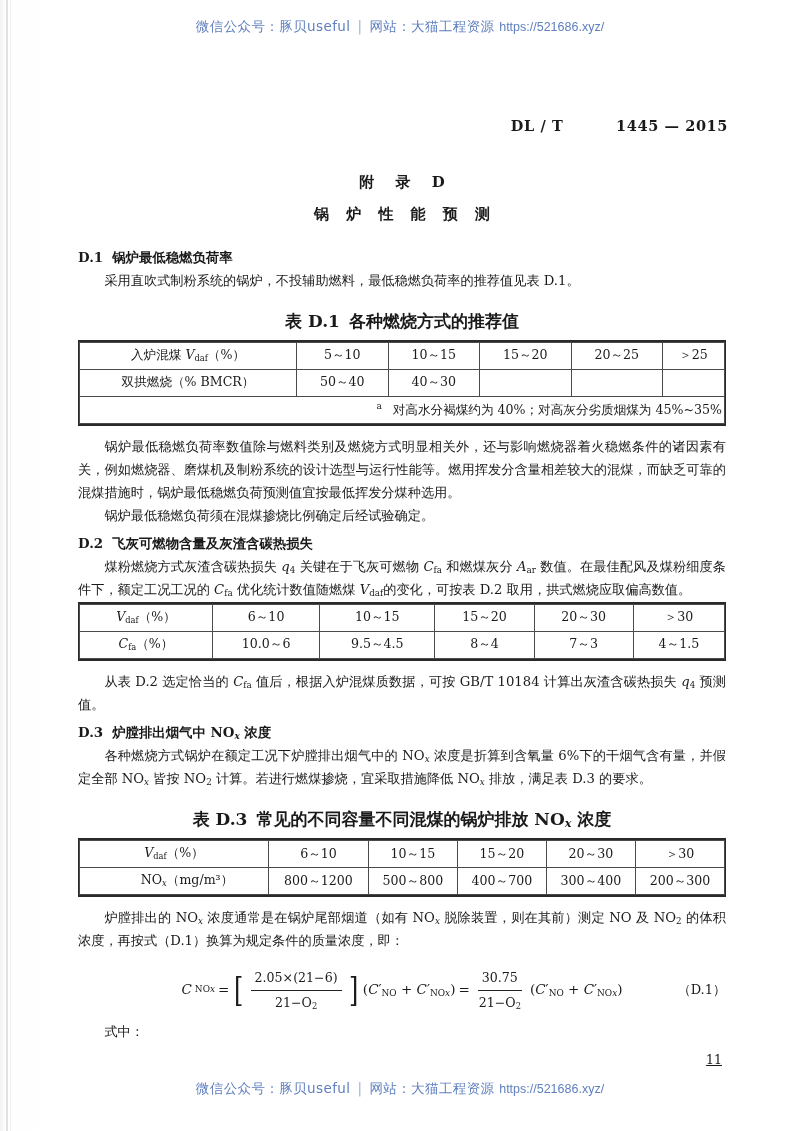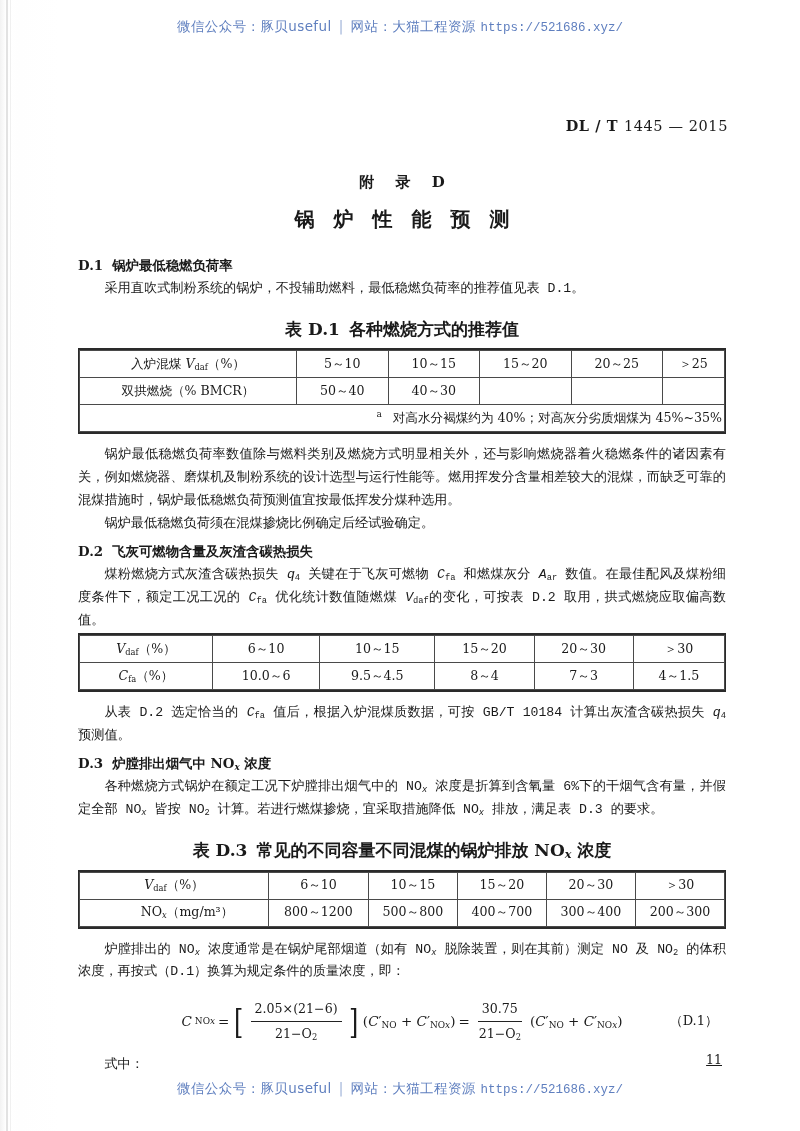"https://521686.xyz/" .watermark .url { font-family: Liberation Mono, monospace -> Liberation Sans, sans-serif }
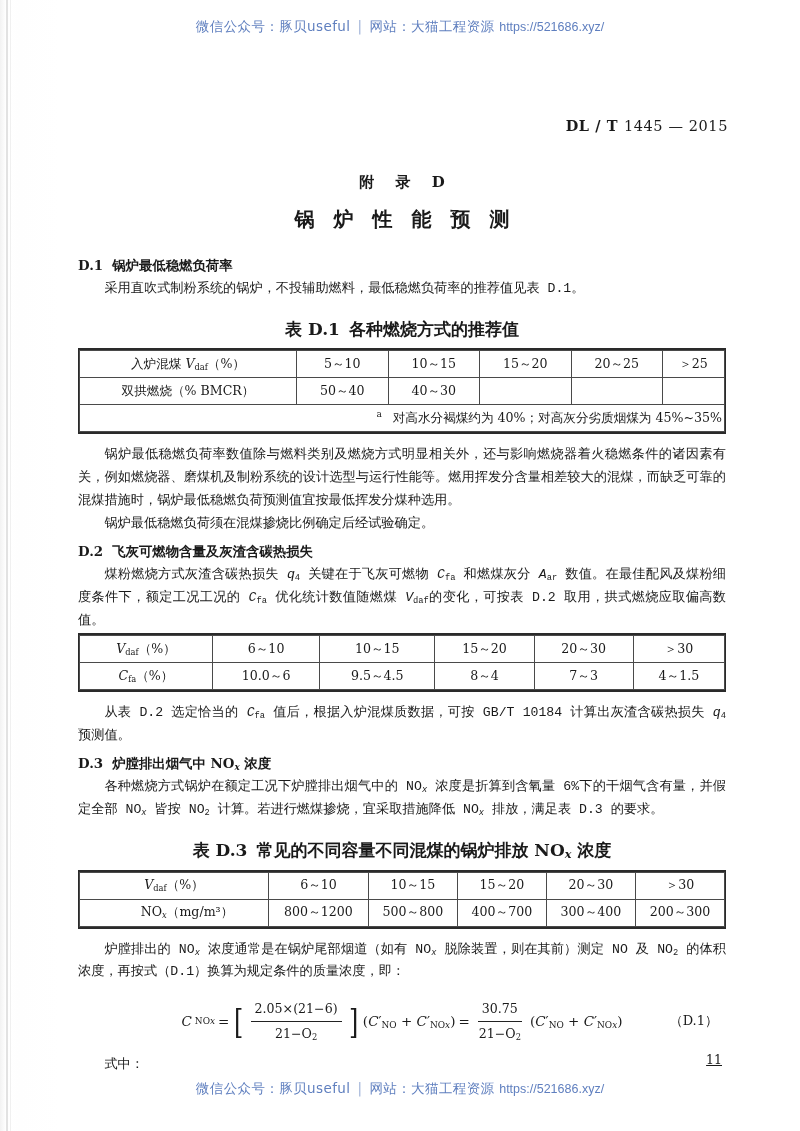"1445 — 2015" .std-number .num { font-weight: normal -> bold; margin-left: none -> 47px }
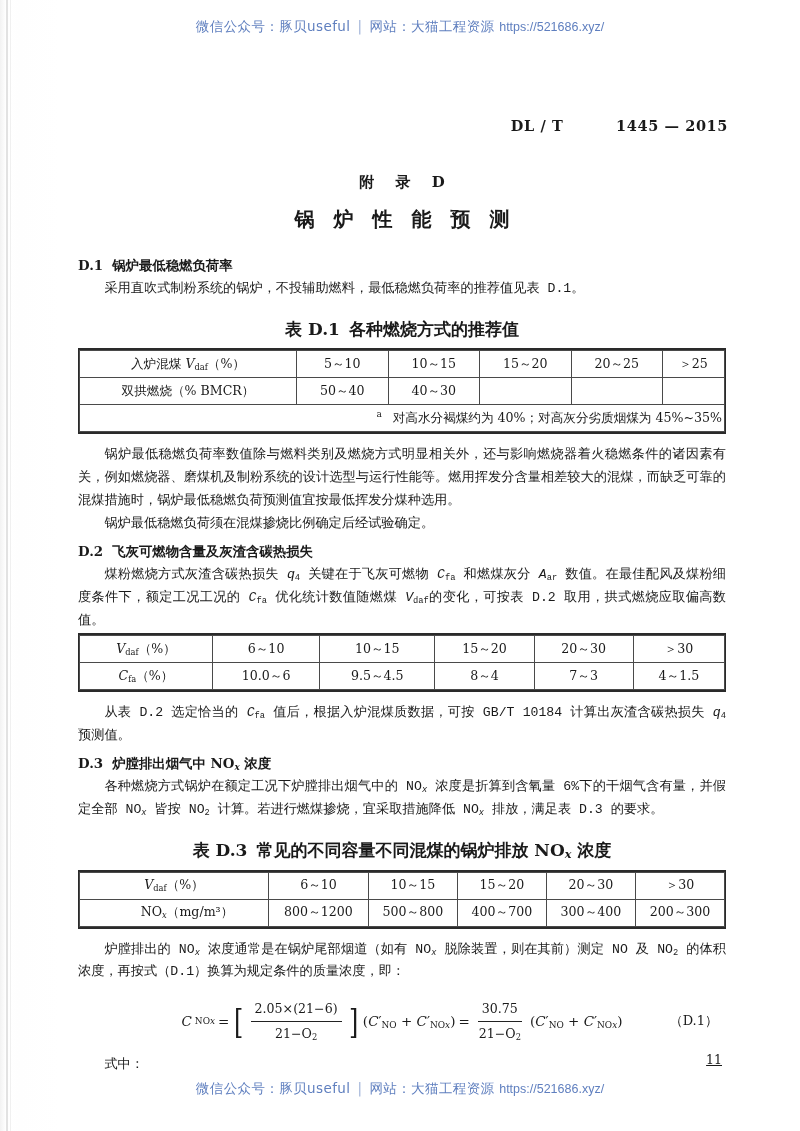"锅 炉 性 能 预" .annex-name { font-size: 20px -> 15px }
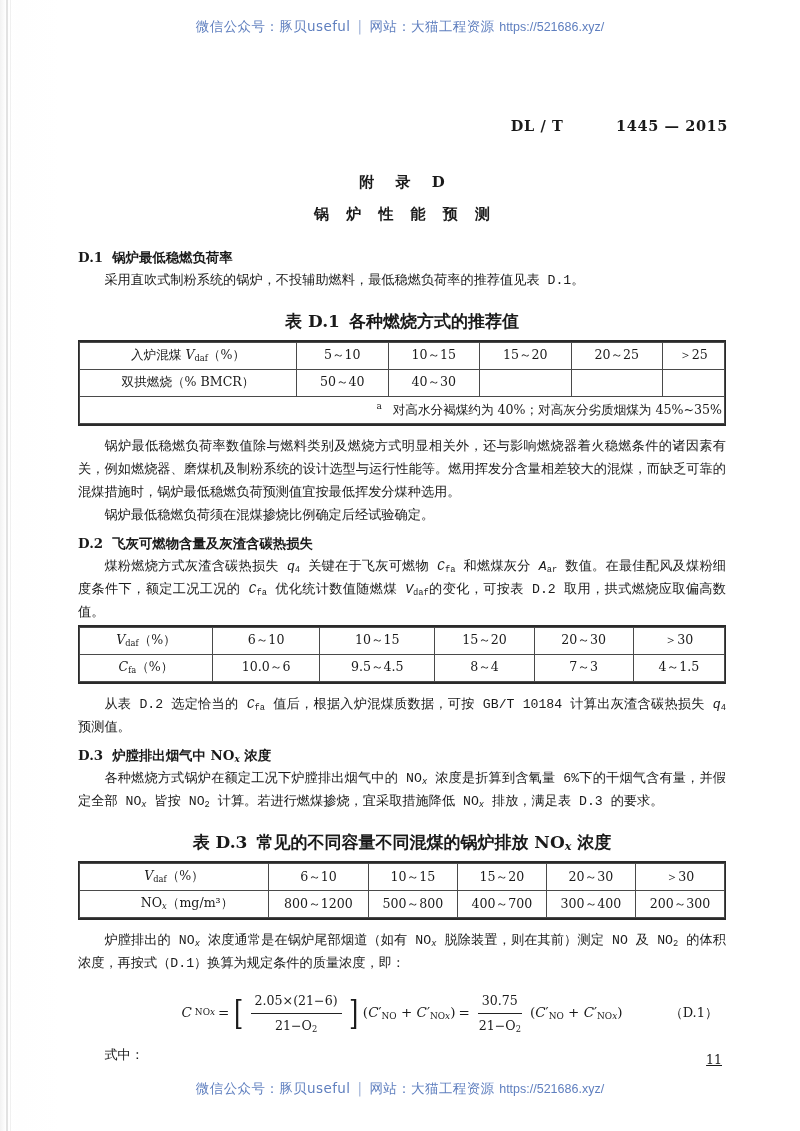"采用直吹式制粉系统的锅炉，不投辅助燃料，最低稳燃负荷率的推荐值见表 D.1。" p.body { font-family: Liberation Mono, monospace -> none }
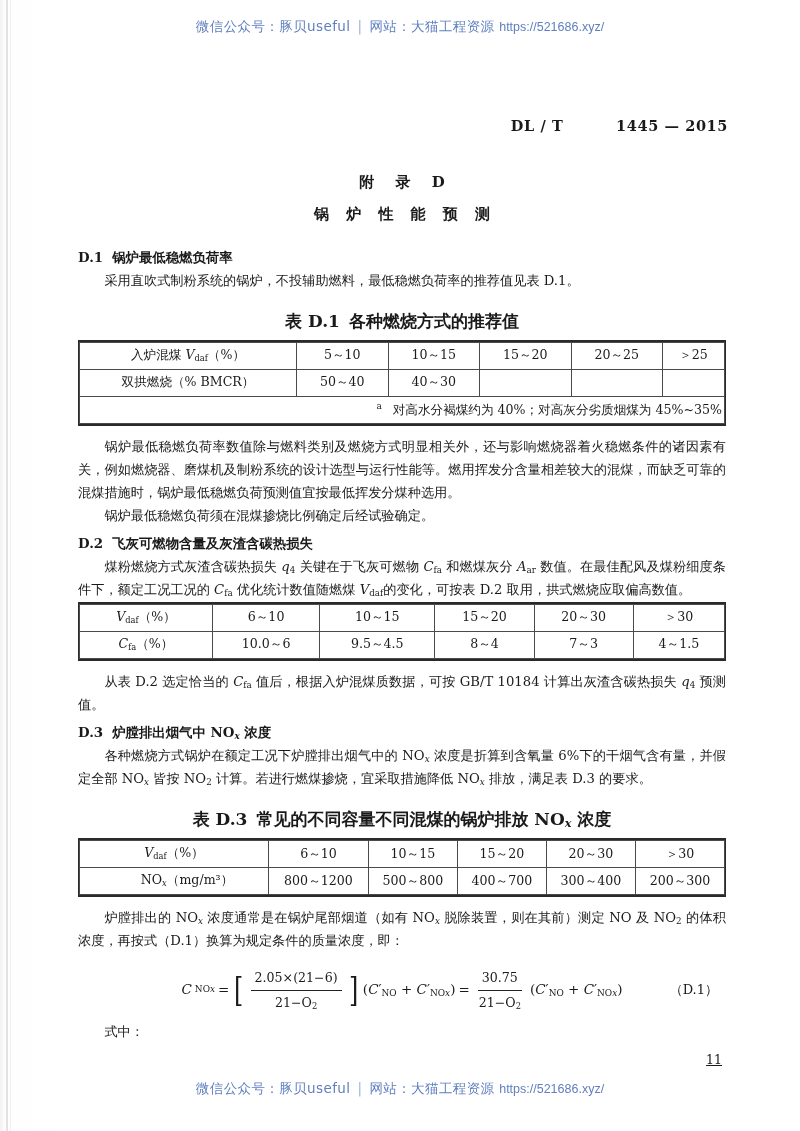"（D.1）" .eq-tag { right: 8px -> 0 }
